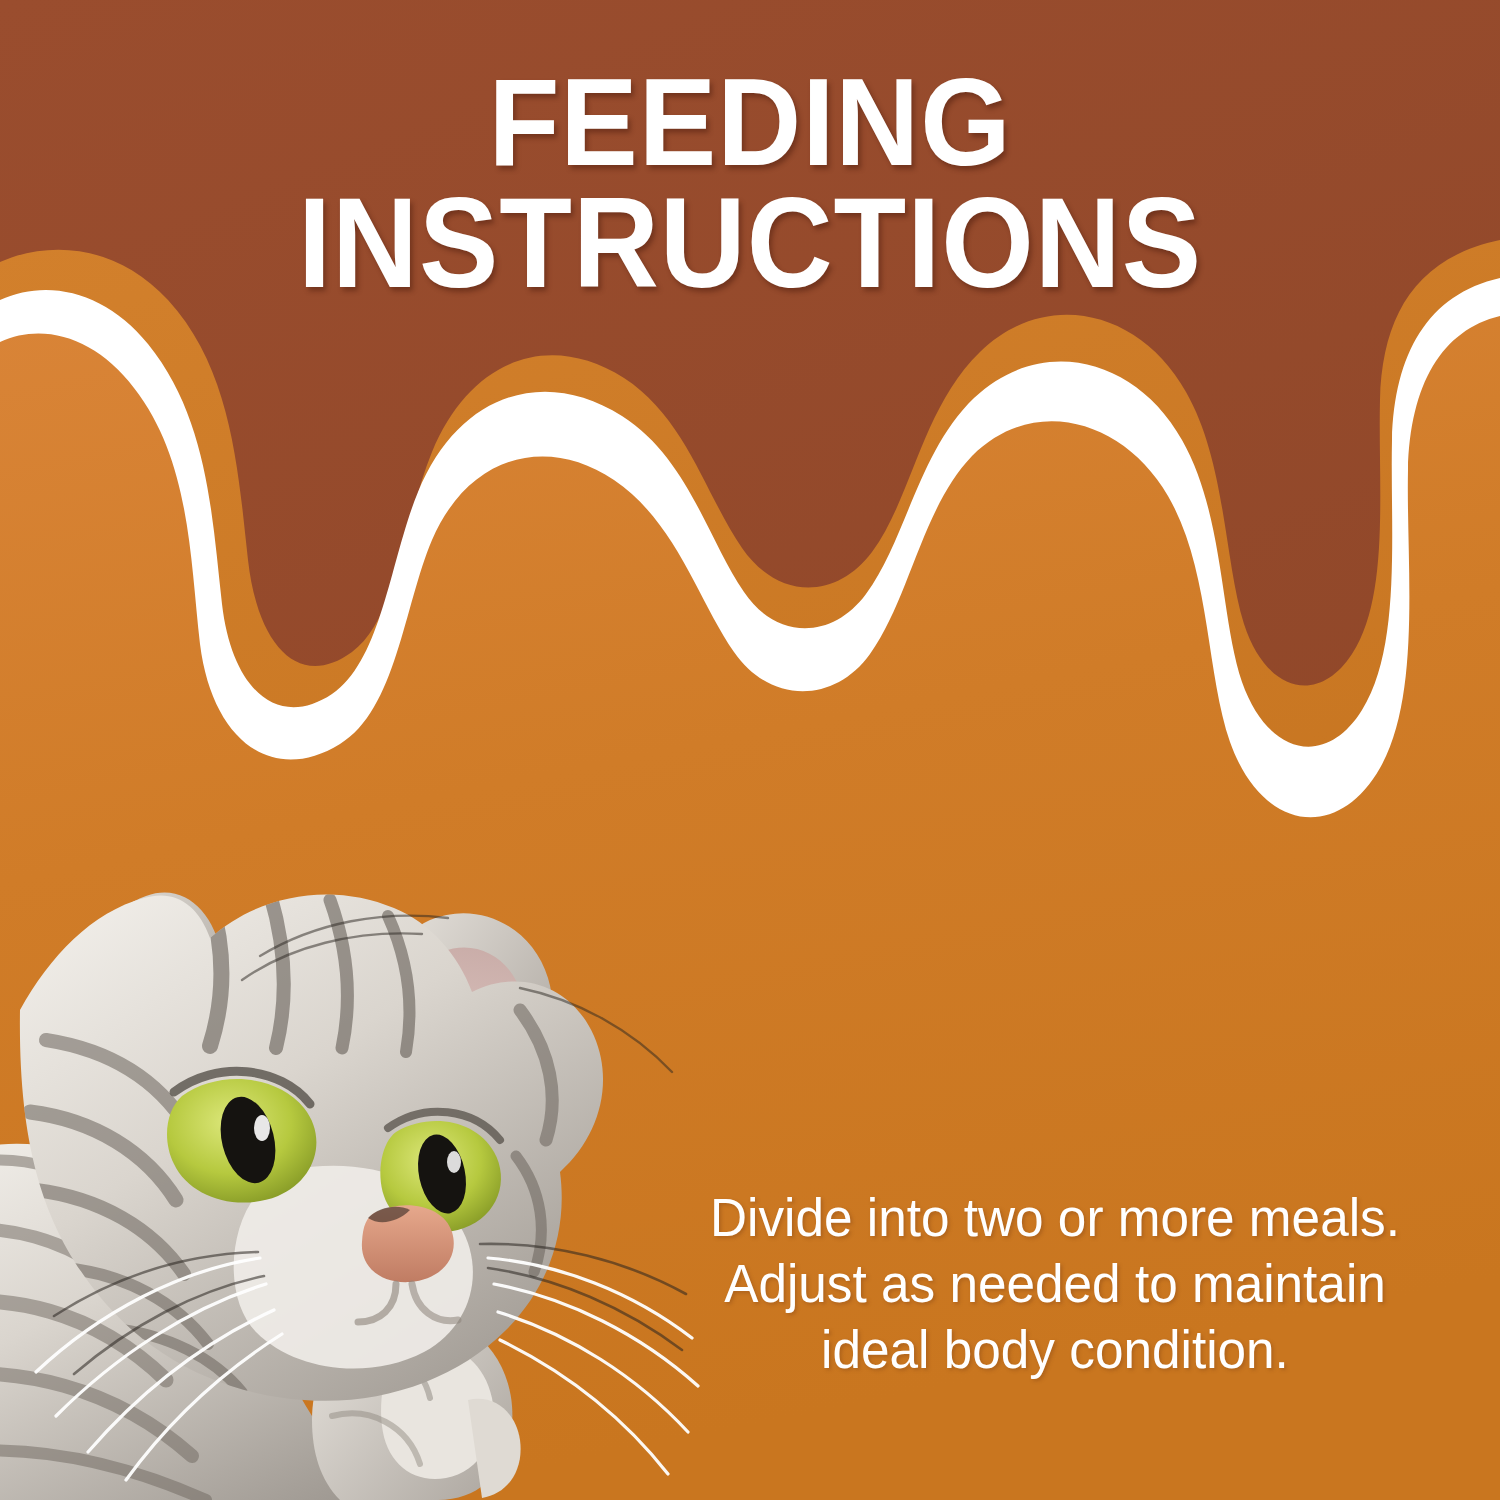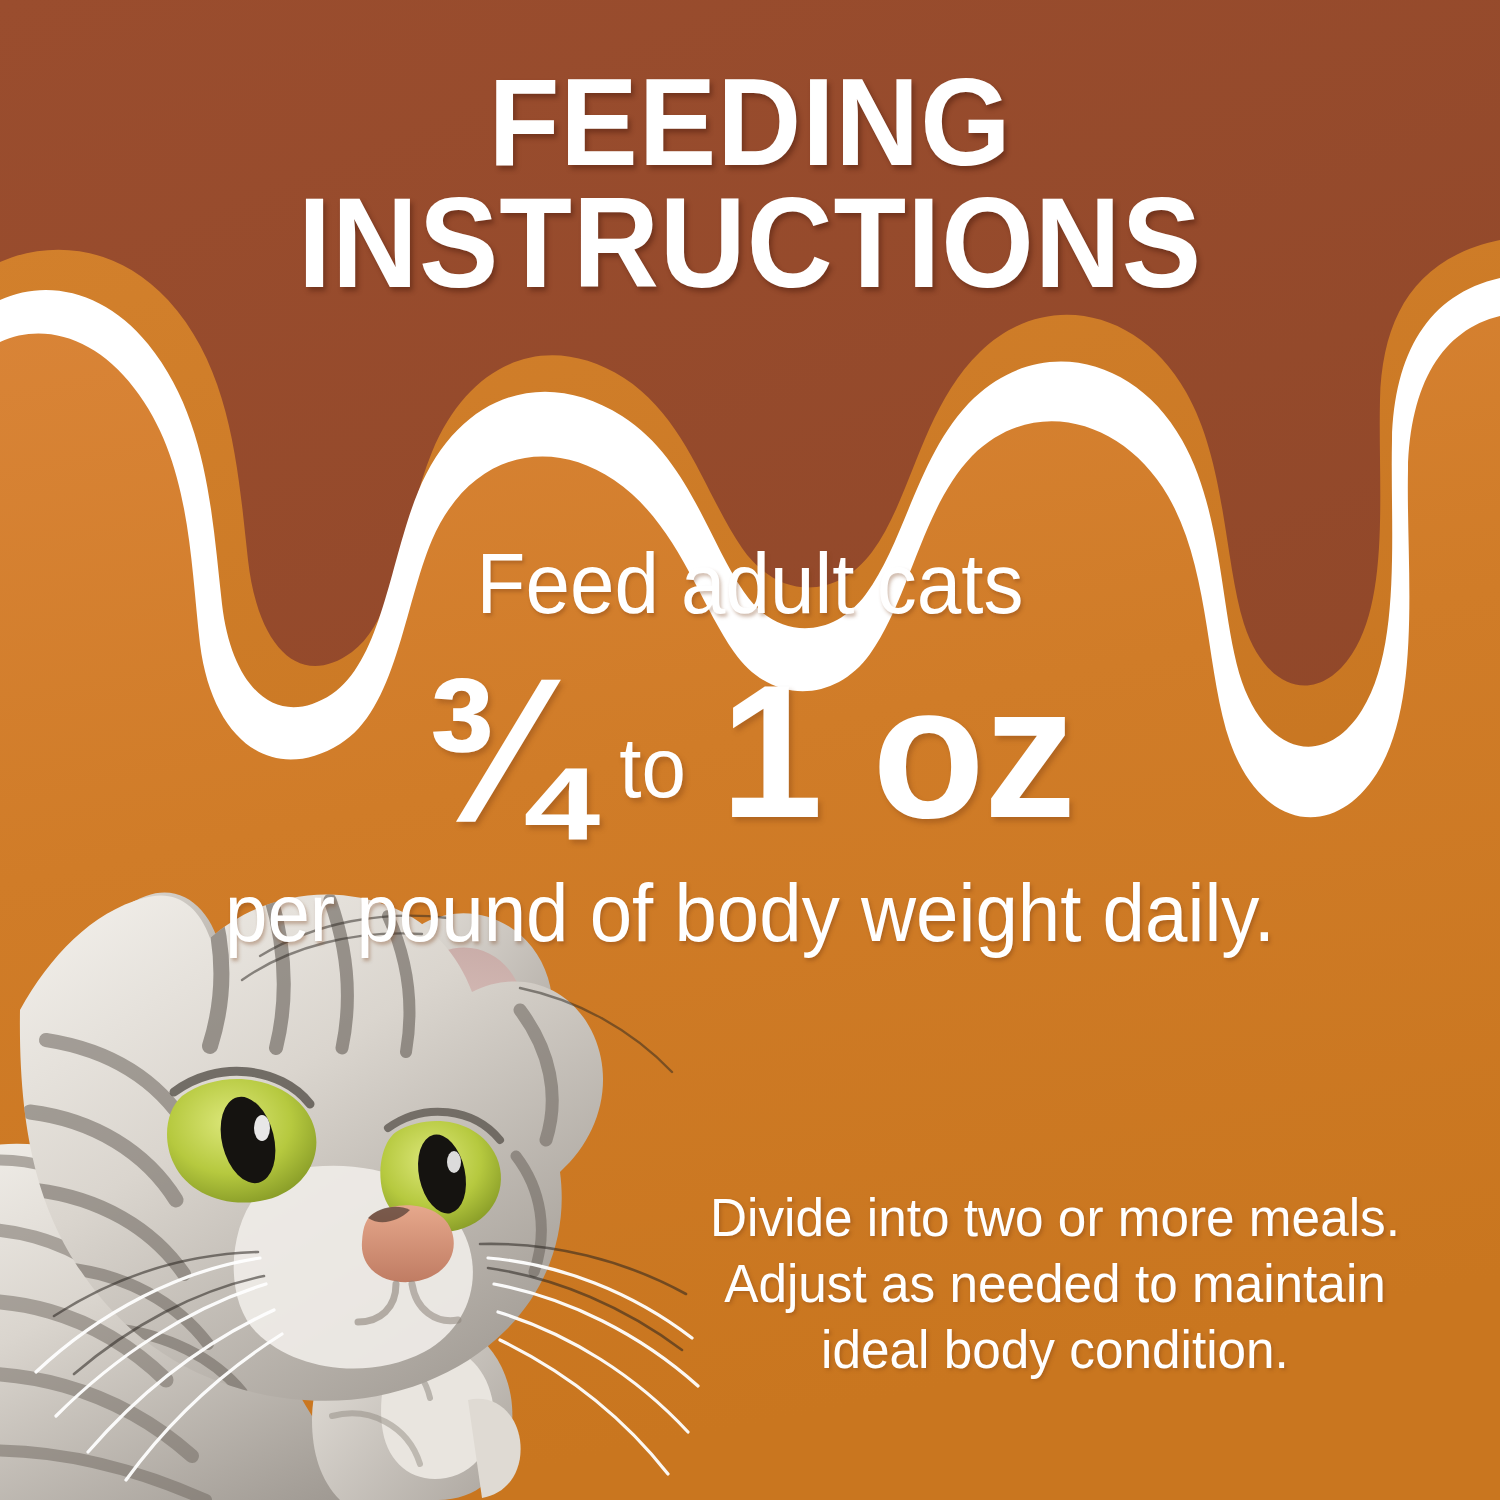"Feed adult cats" div.copy { html: <div> <div>Feed adult cats</div> <div> <span>¾</span> <span>to</span> <span>1 oz</span> </div> <div>per pound of body weight daily.</div> </div> -> none }
